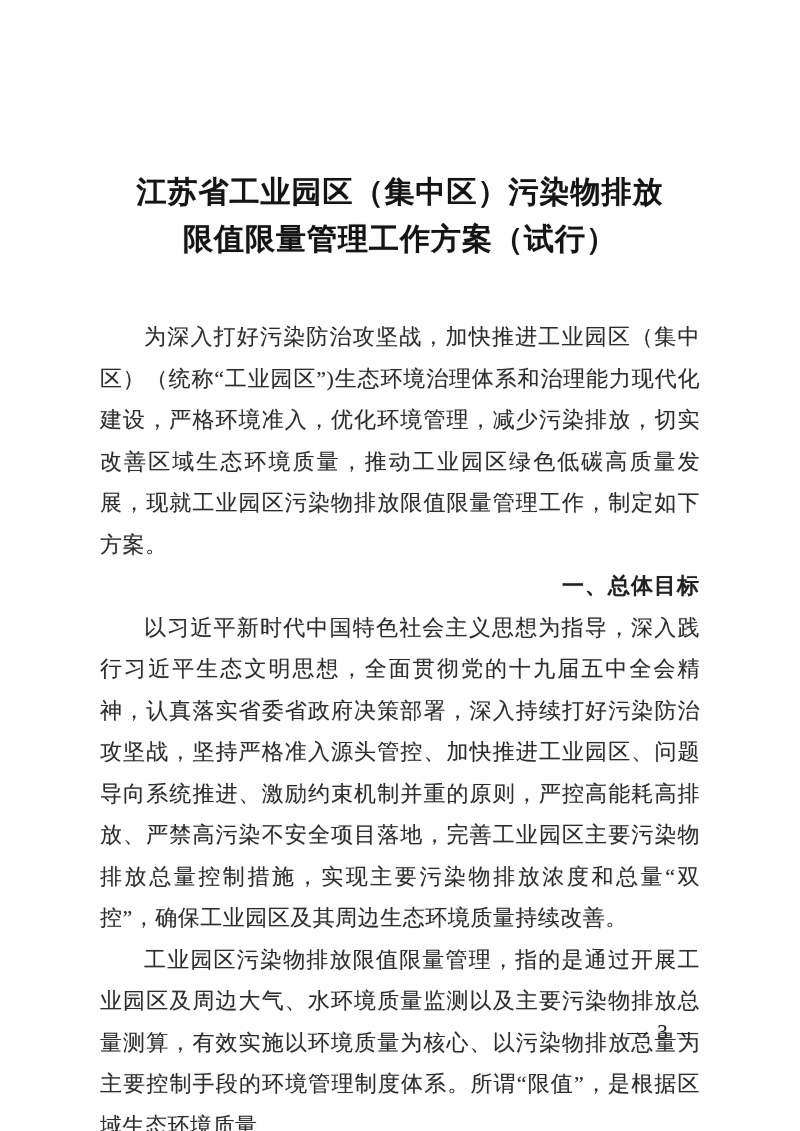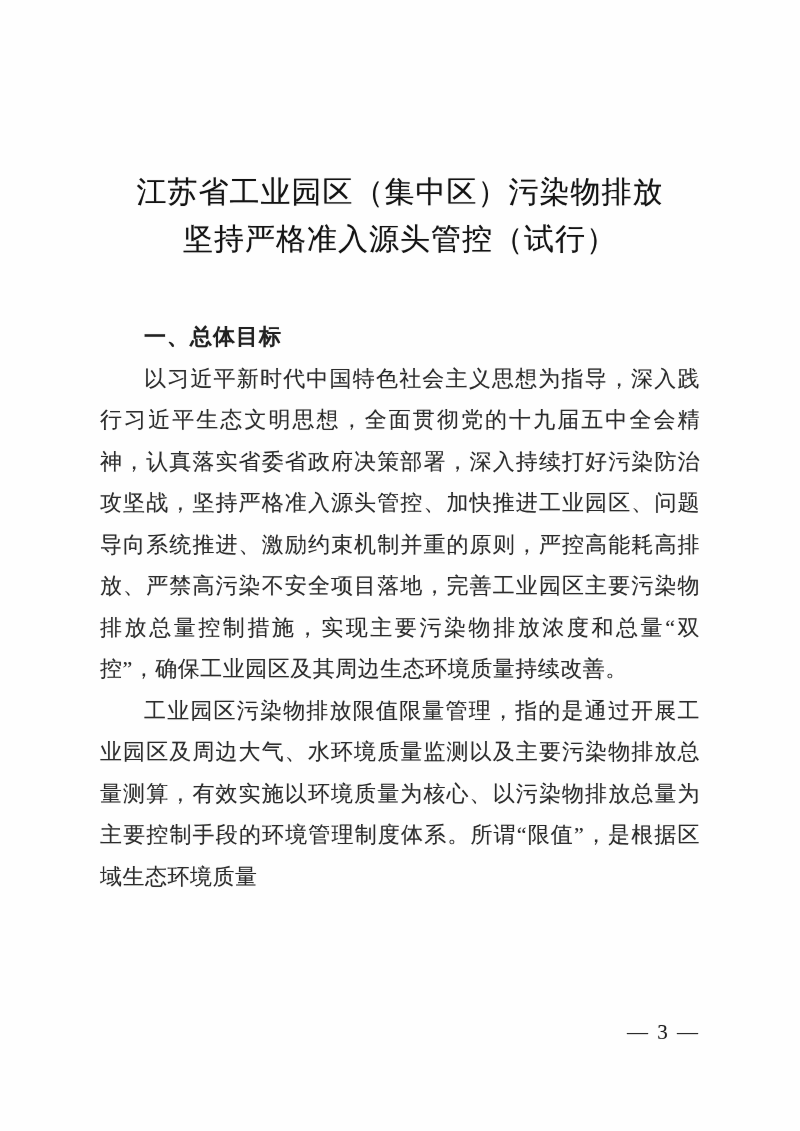"江苏省工业园区（集中区）污染物排放" .doc-title { font-weight: 400 -> 700 }
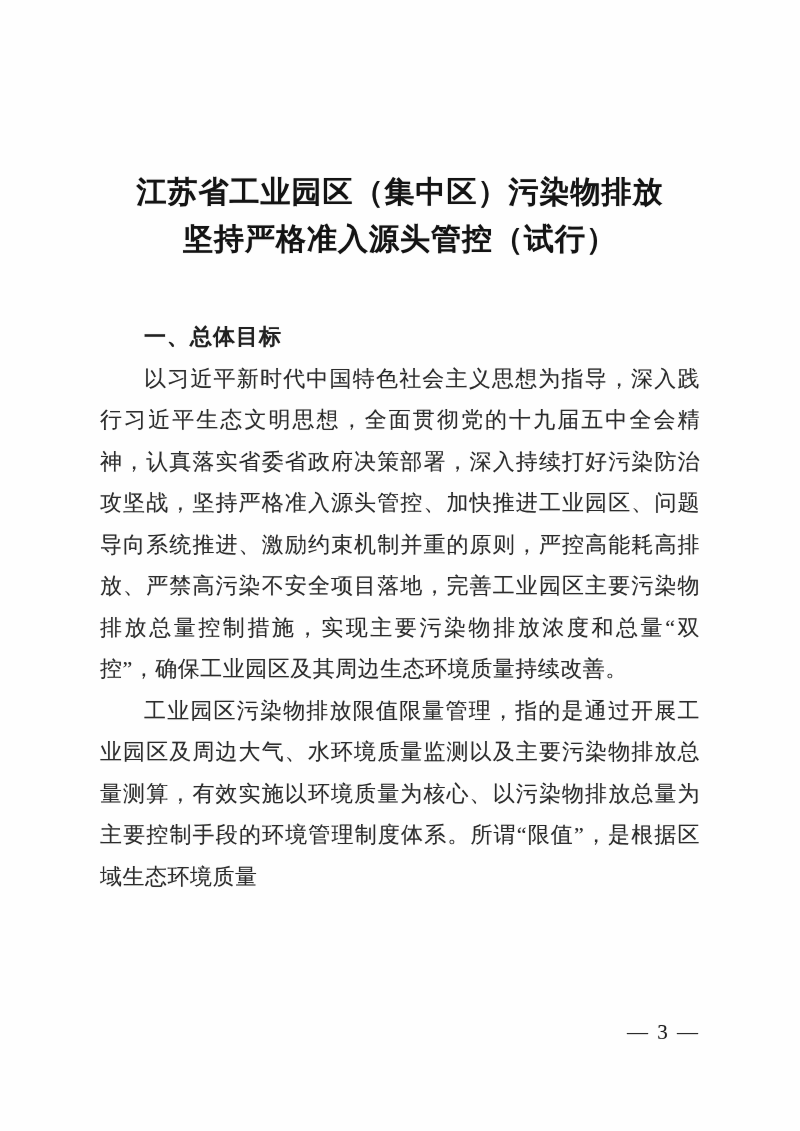"坚持严格准入源头管控（试行）" span.title-line { text: 坚持严格准入源头管控 -> 限值限量管理工作方案 }
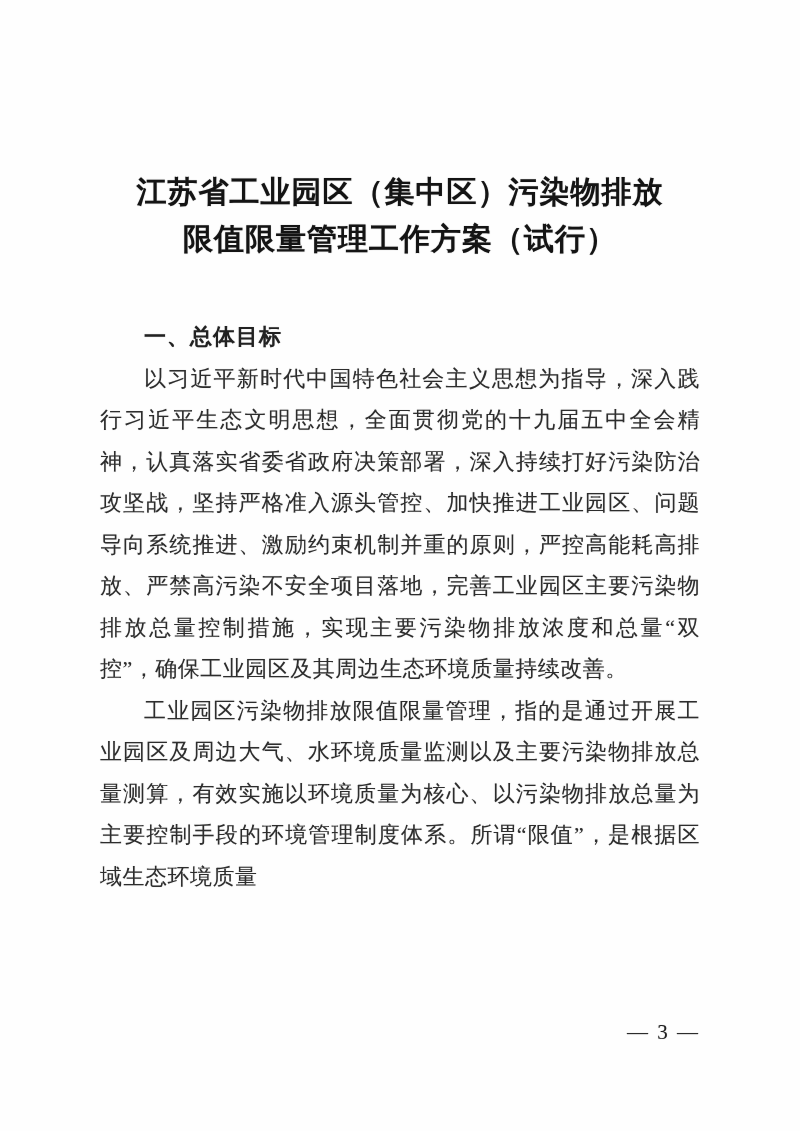"为深入打好污染防治攻坚战，加快推进工业园区（集中区）（统称“工业园区”)生态环境" p.para { html: none -> <p>为深入打好污染防治攻坚战，加快推进工业园区（集中区）（统称“工业园区”)生态环境治理体系和治理能力现代化建设，严格环境准入，优化环境管理，减少污染排放，切实改善区域生态环境质量，推动工业园区绿色低碳高质量发展，现就工业园区污染物排放限值限量管理工作，制定如下方案。</p> }
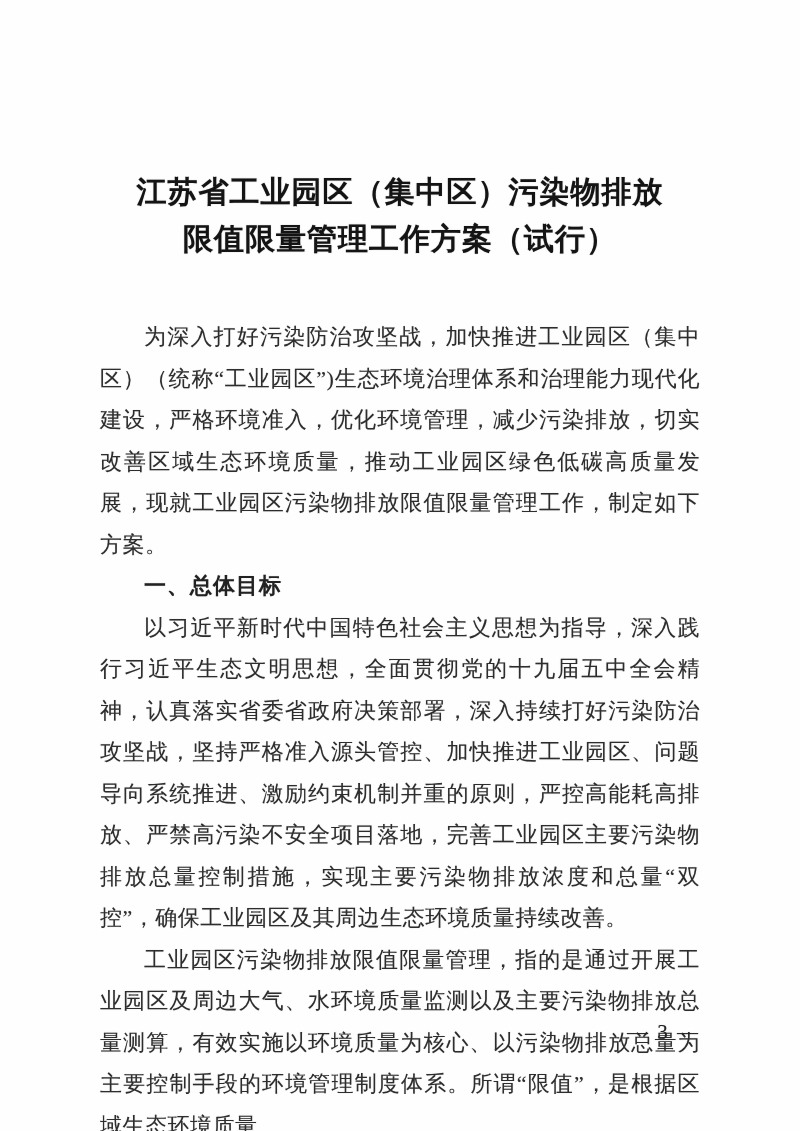"一、总体目标" .section-heading { text-align: none -> right }
